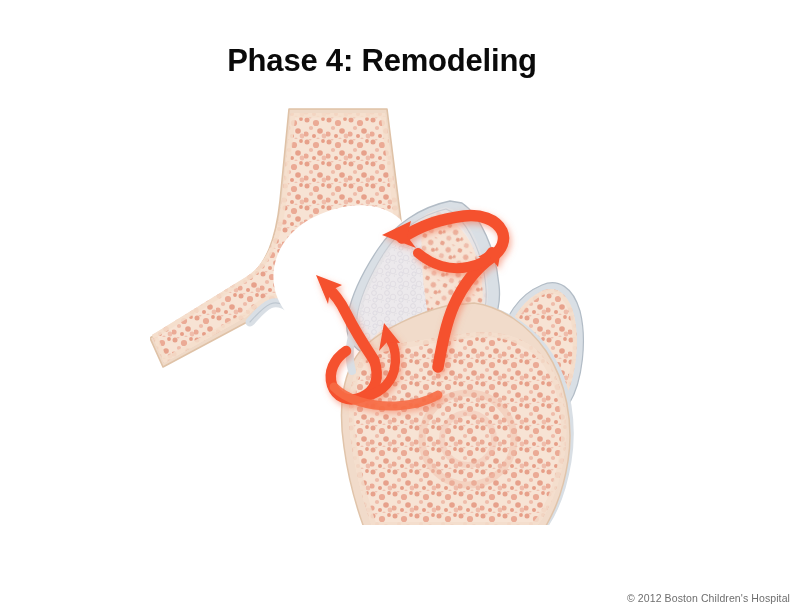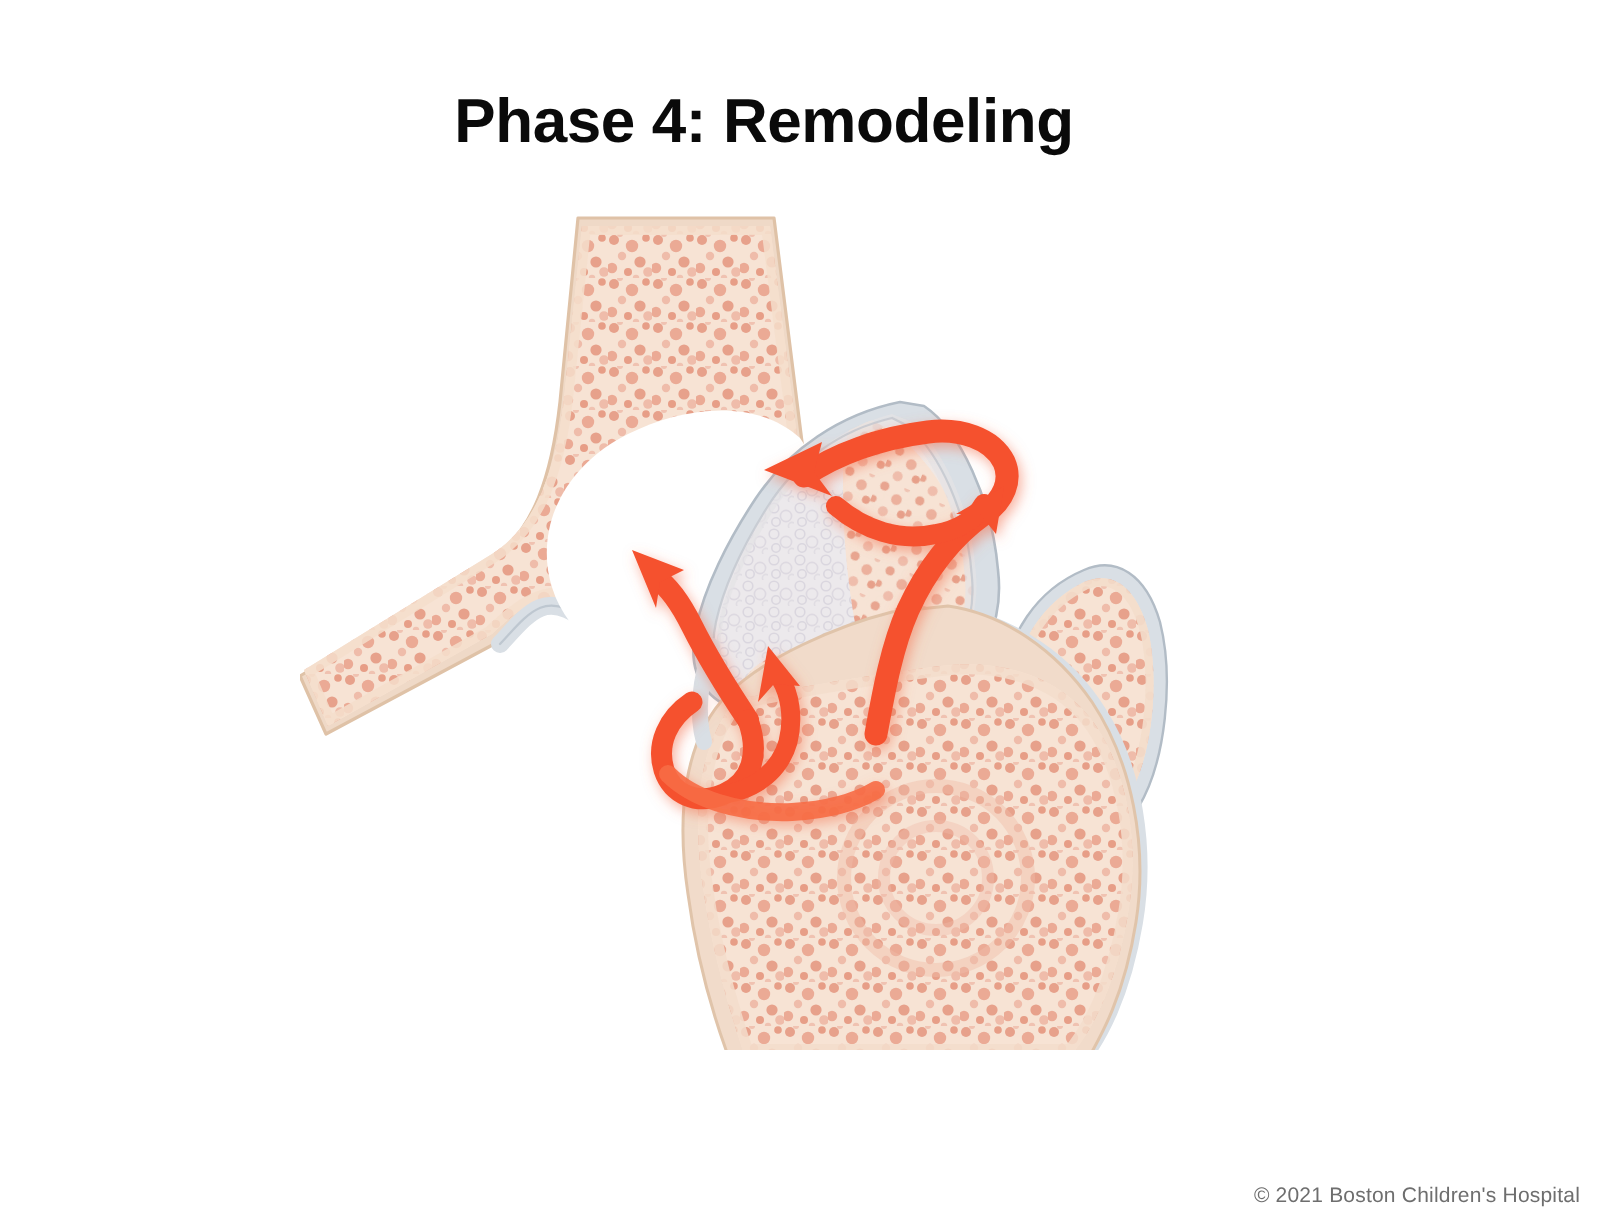"© 2021 Boston Children's Hospital" div { text: 2021 -> 2012 }
